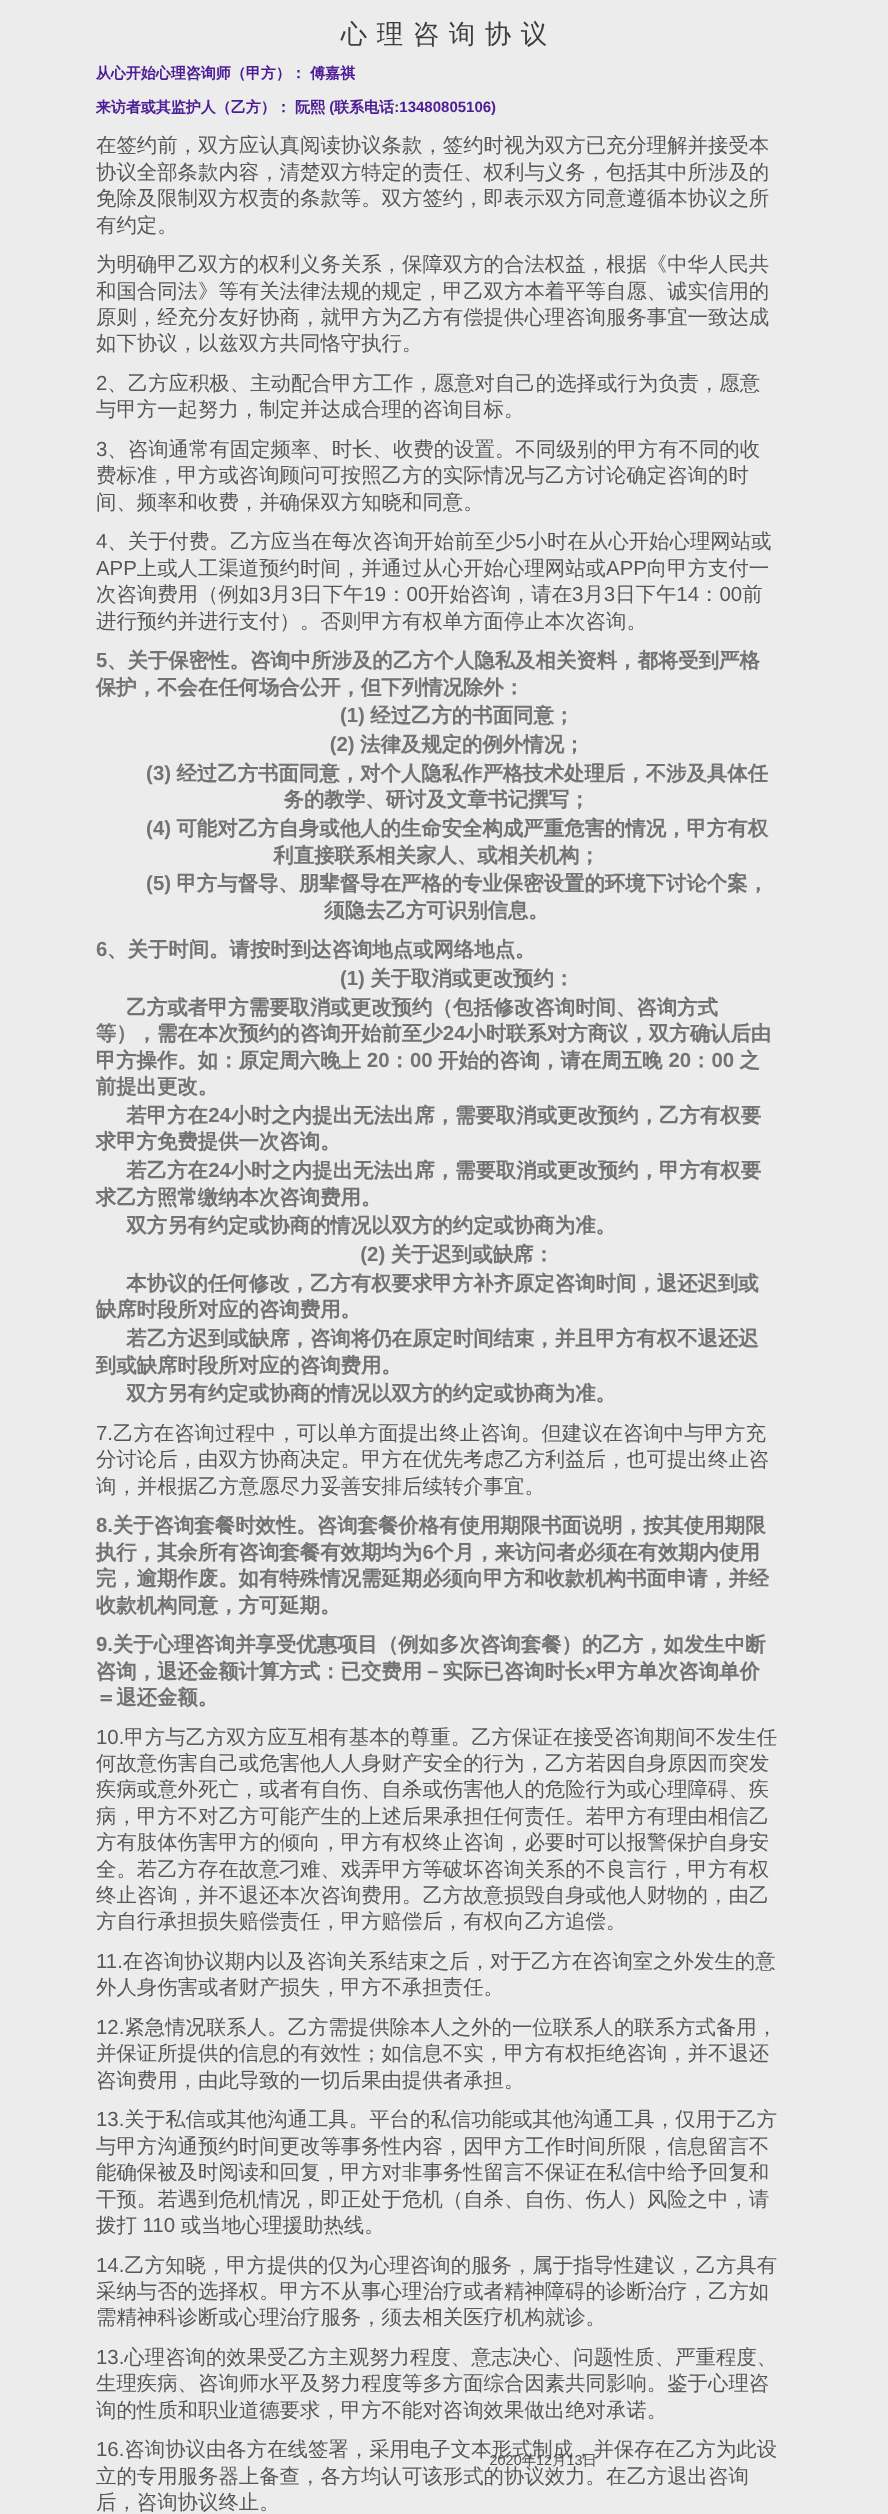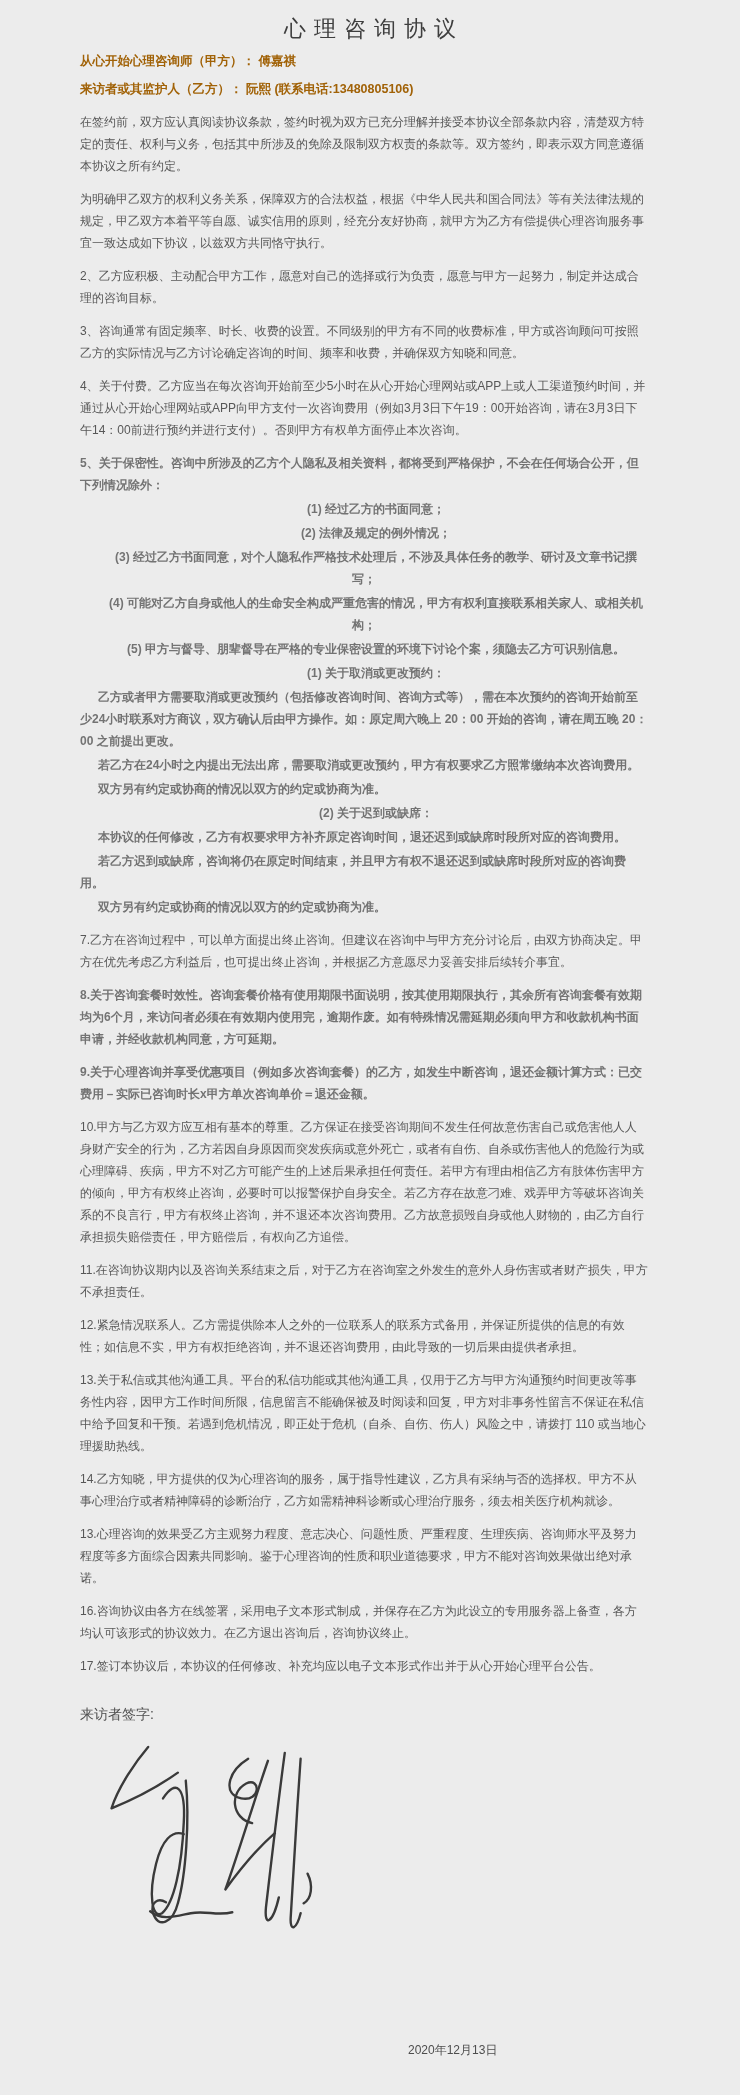"从心开始心理咨询师（甲方）： 傅嘉祺" .party-line { color: #a16207 -> #4c1d95 }
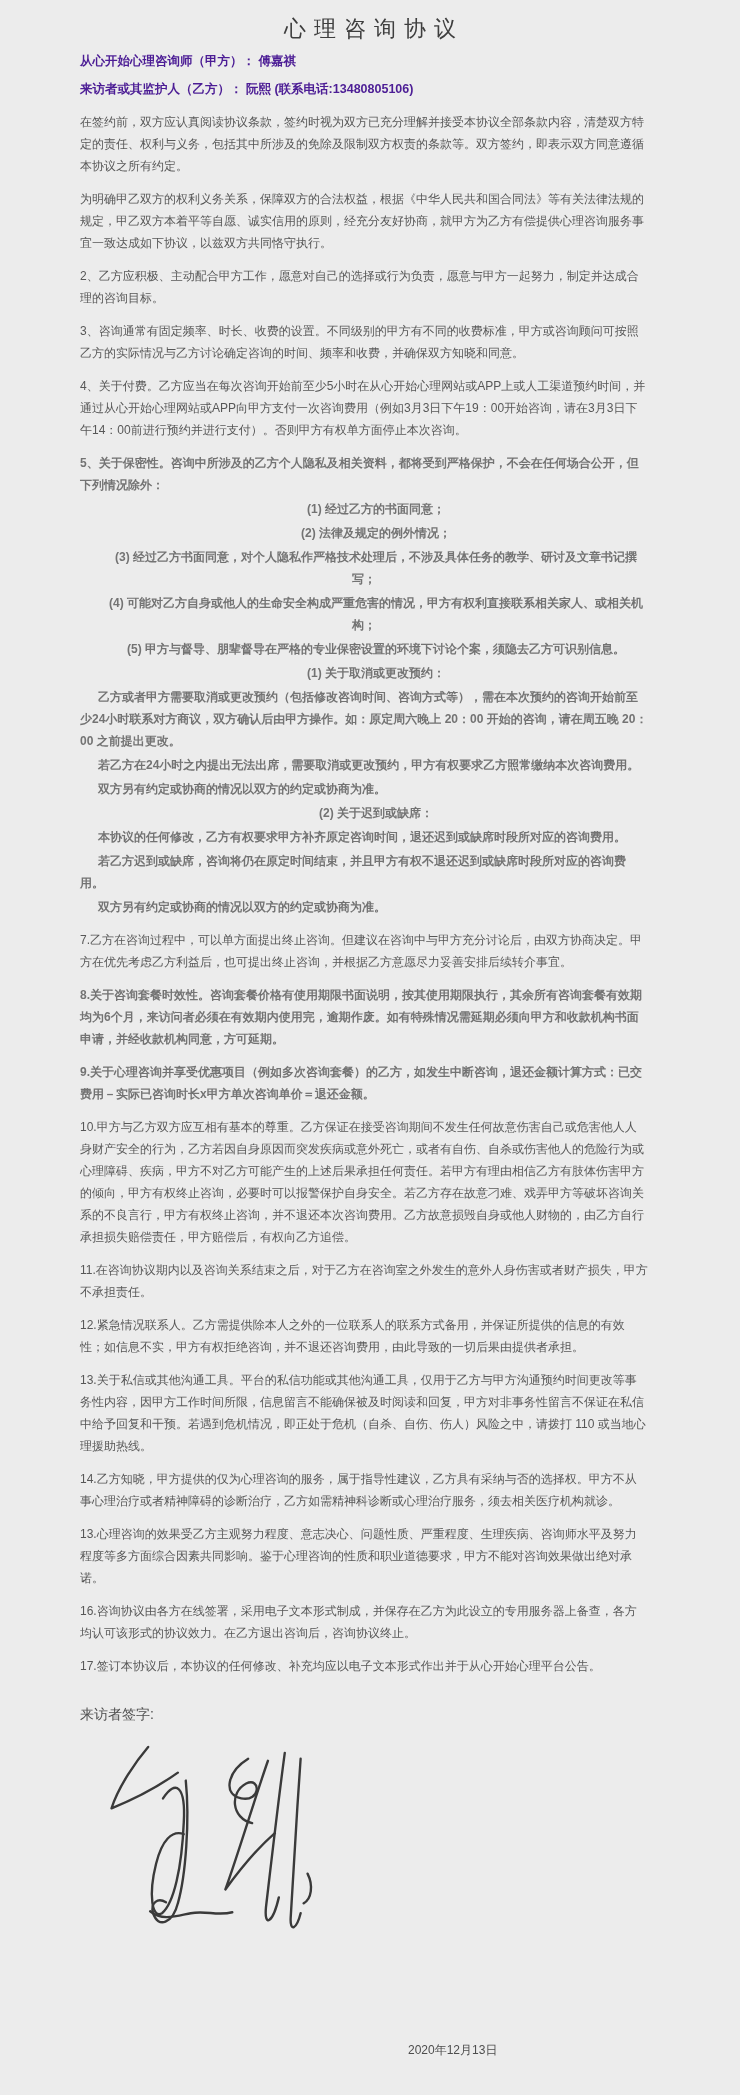"在签约前，双方应认真阅读协议条款，签约时视为双方已充分理解并接受本协议全部条款内" .para { font-size: 12px -> 17px }
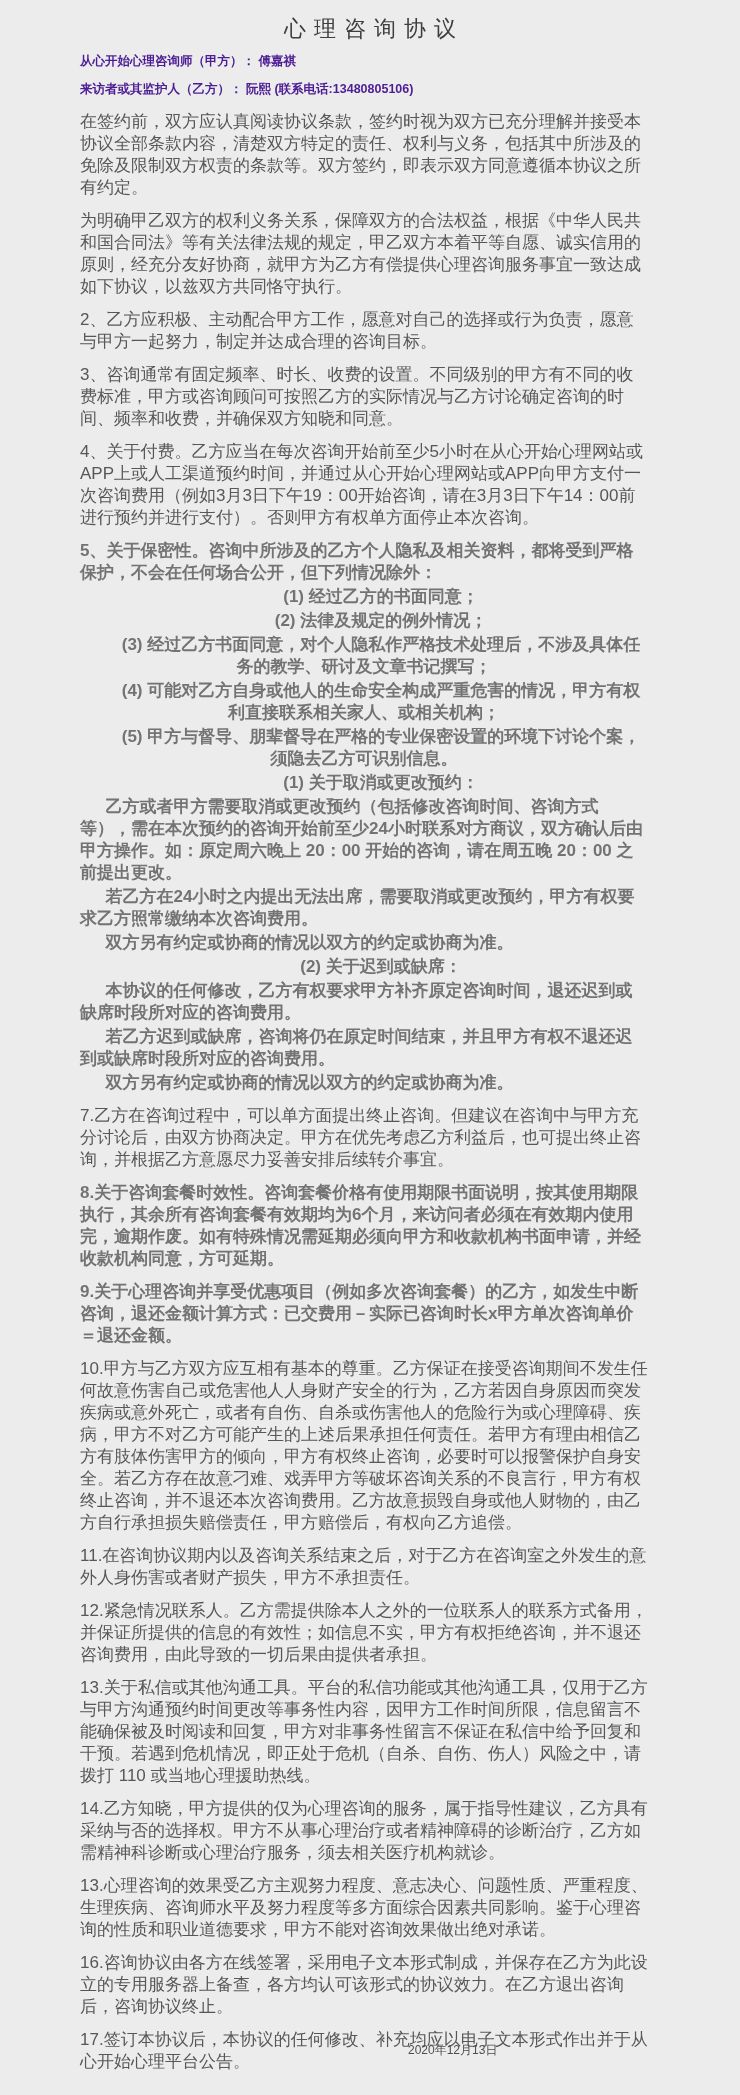"6、关于时间。请按时到达咨询地点或网络地点。" p.para { html: none -> <p>6、关于时间。请按时到达咨询地点或网络地点。</p> }
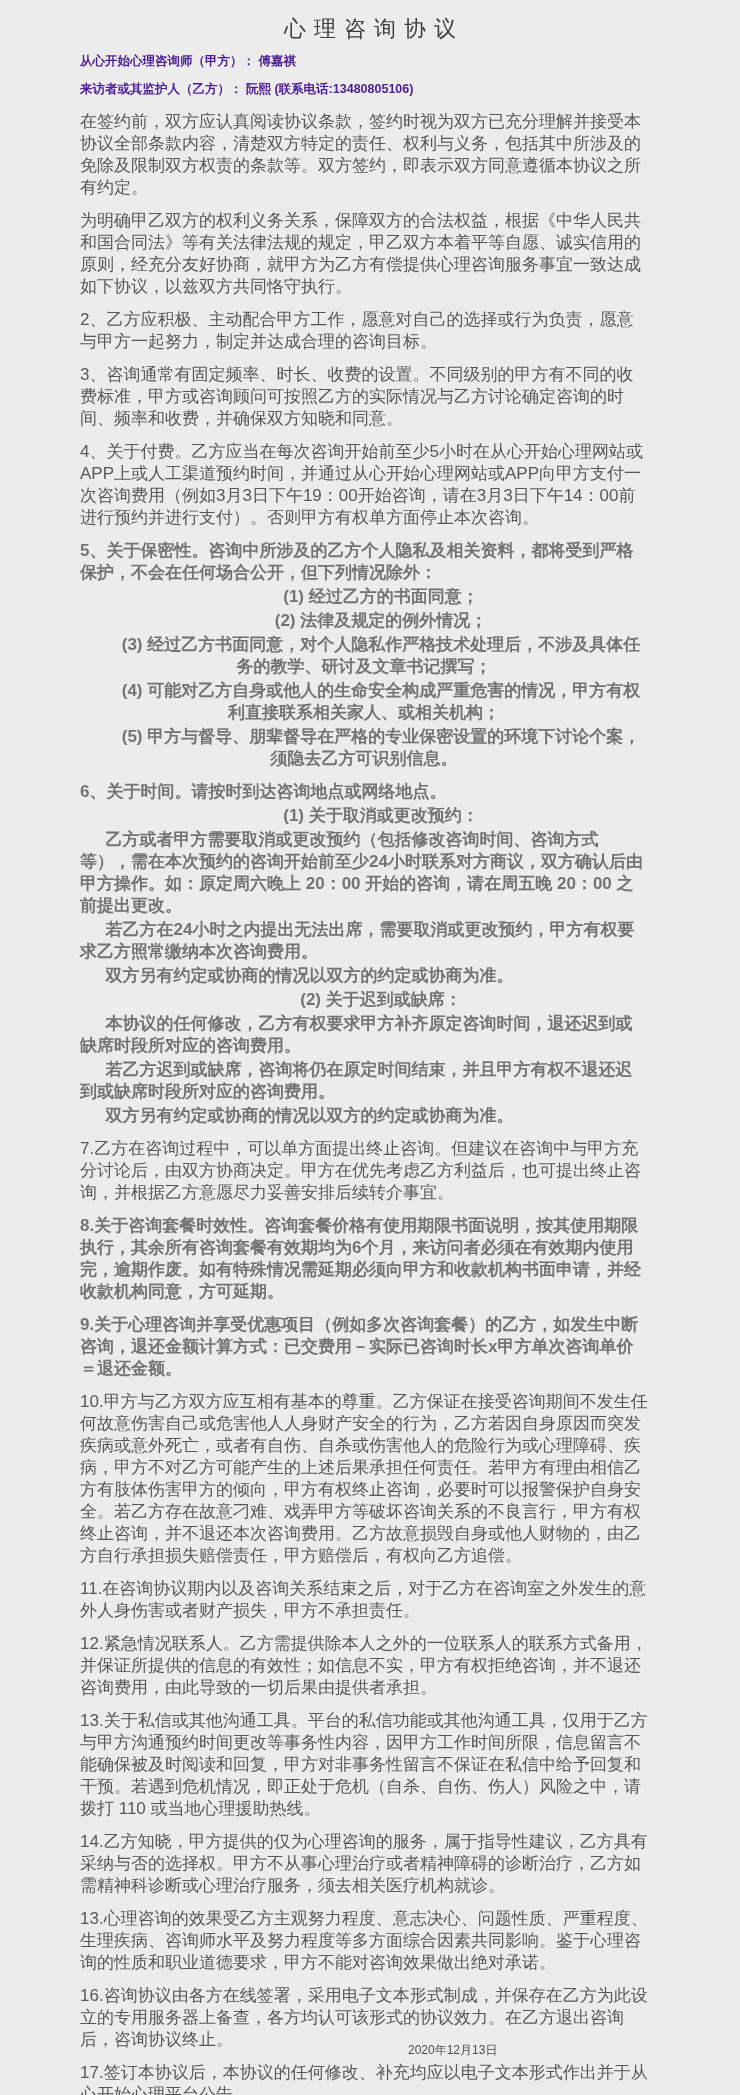"若甲方在24小时之内提出无法出席，需要取消或更改预约，乙方有权要求甲方免费提供一" p.para { html: none -> <p>若甲方在24小时之内提出无法出席，需要取消或更改预约，乙方有权要求甲方免费提供一次咨询。</p> }
